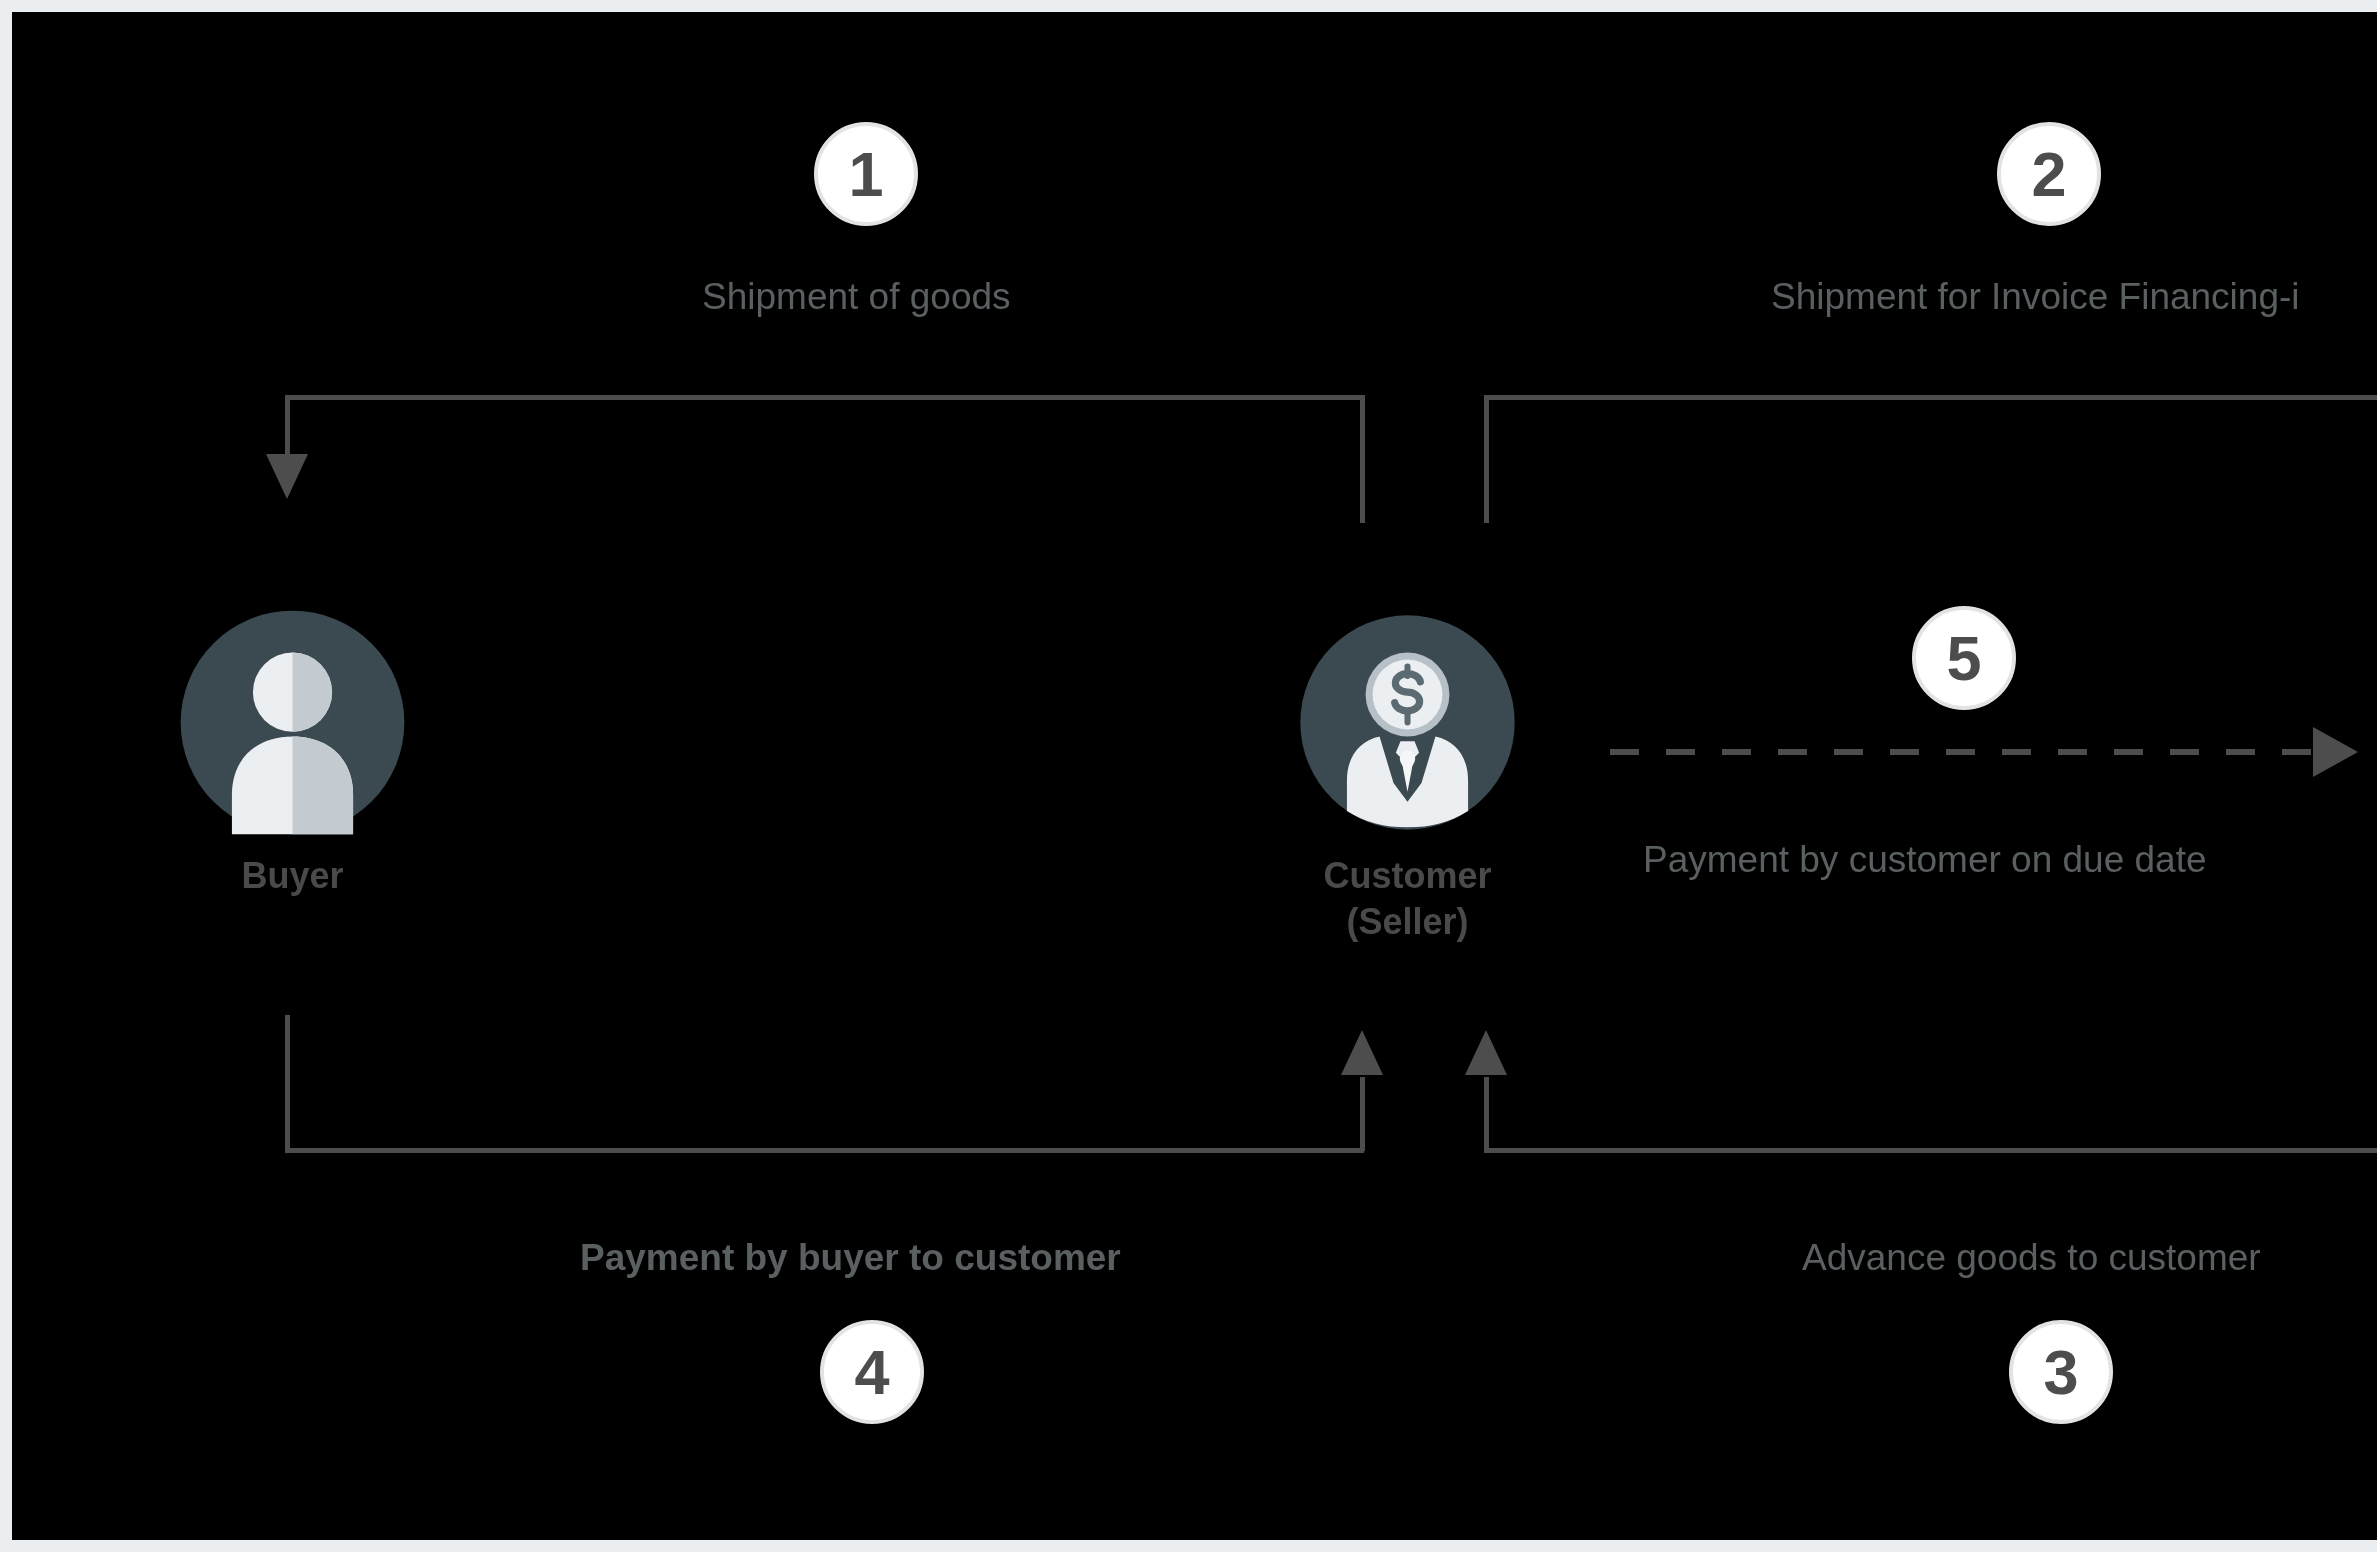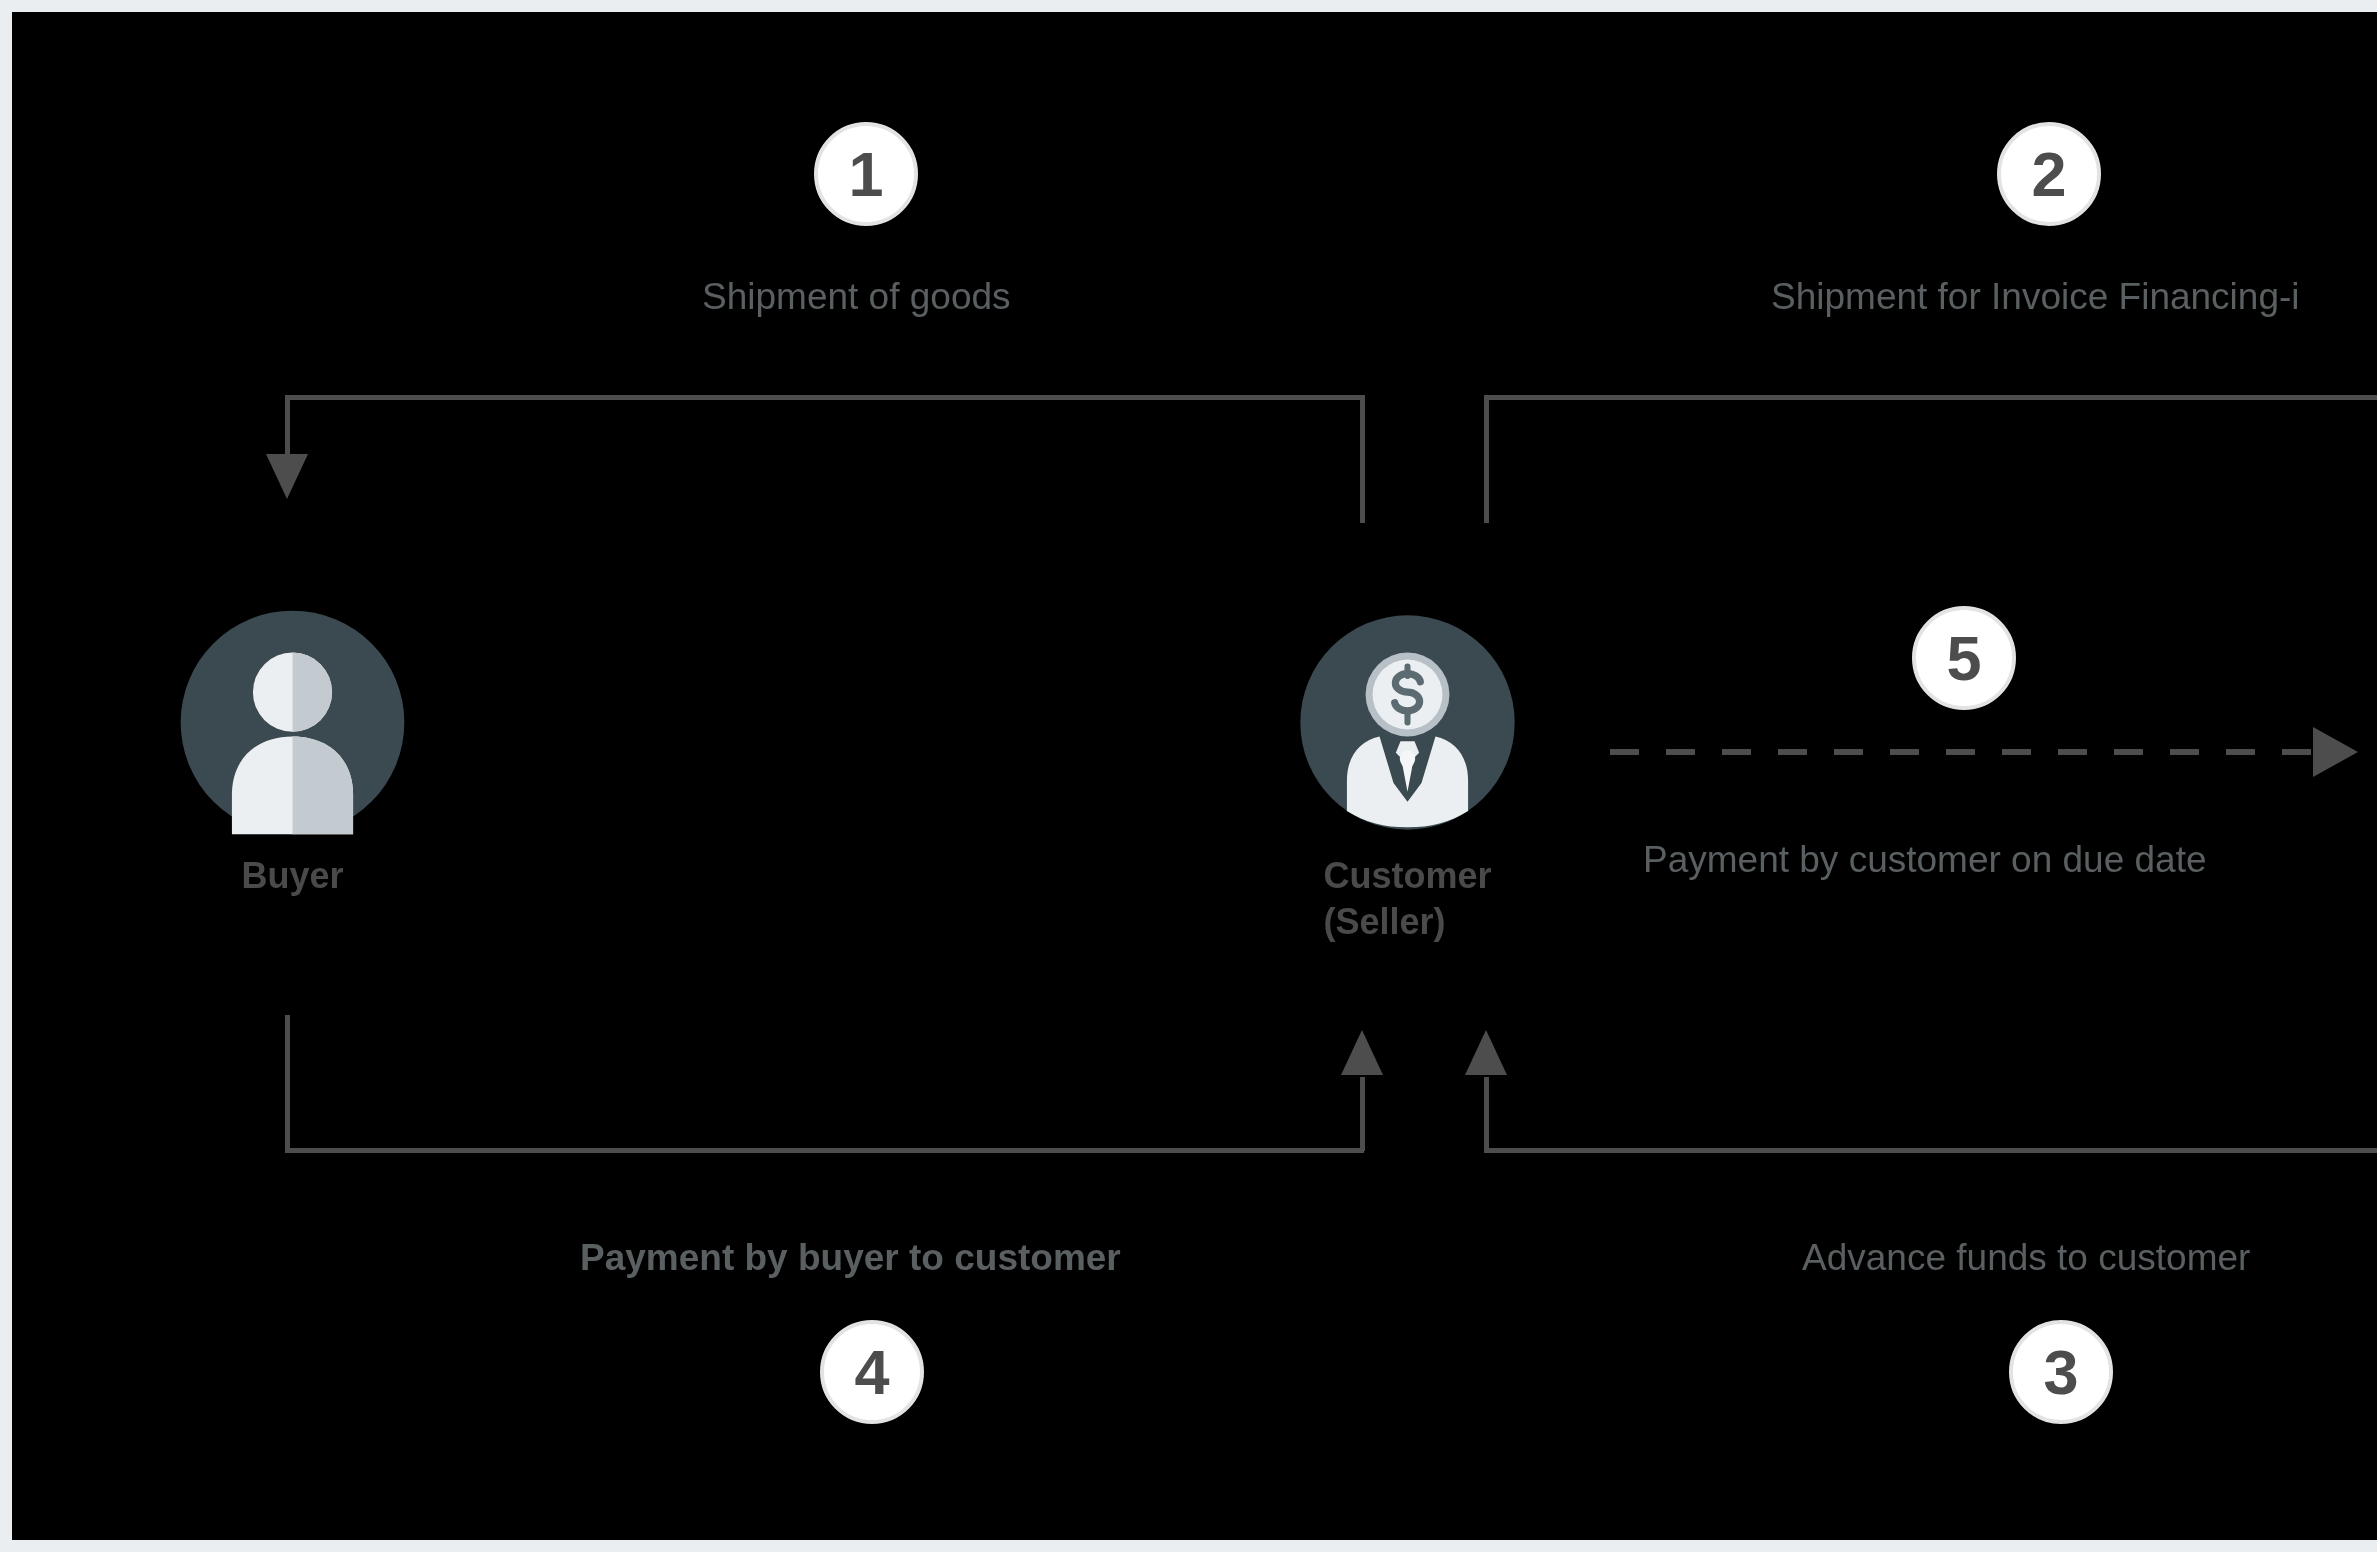"Buyer" .node-label { text-align: left -> center }
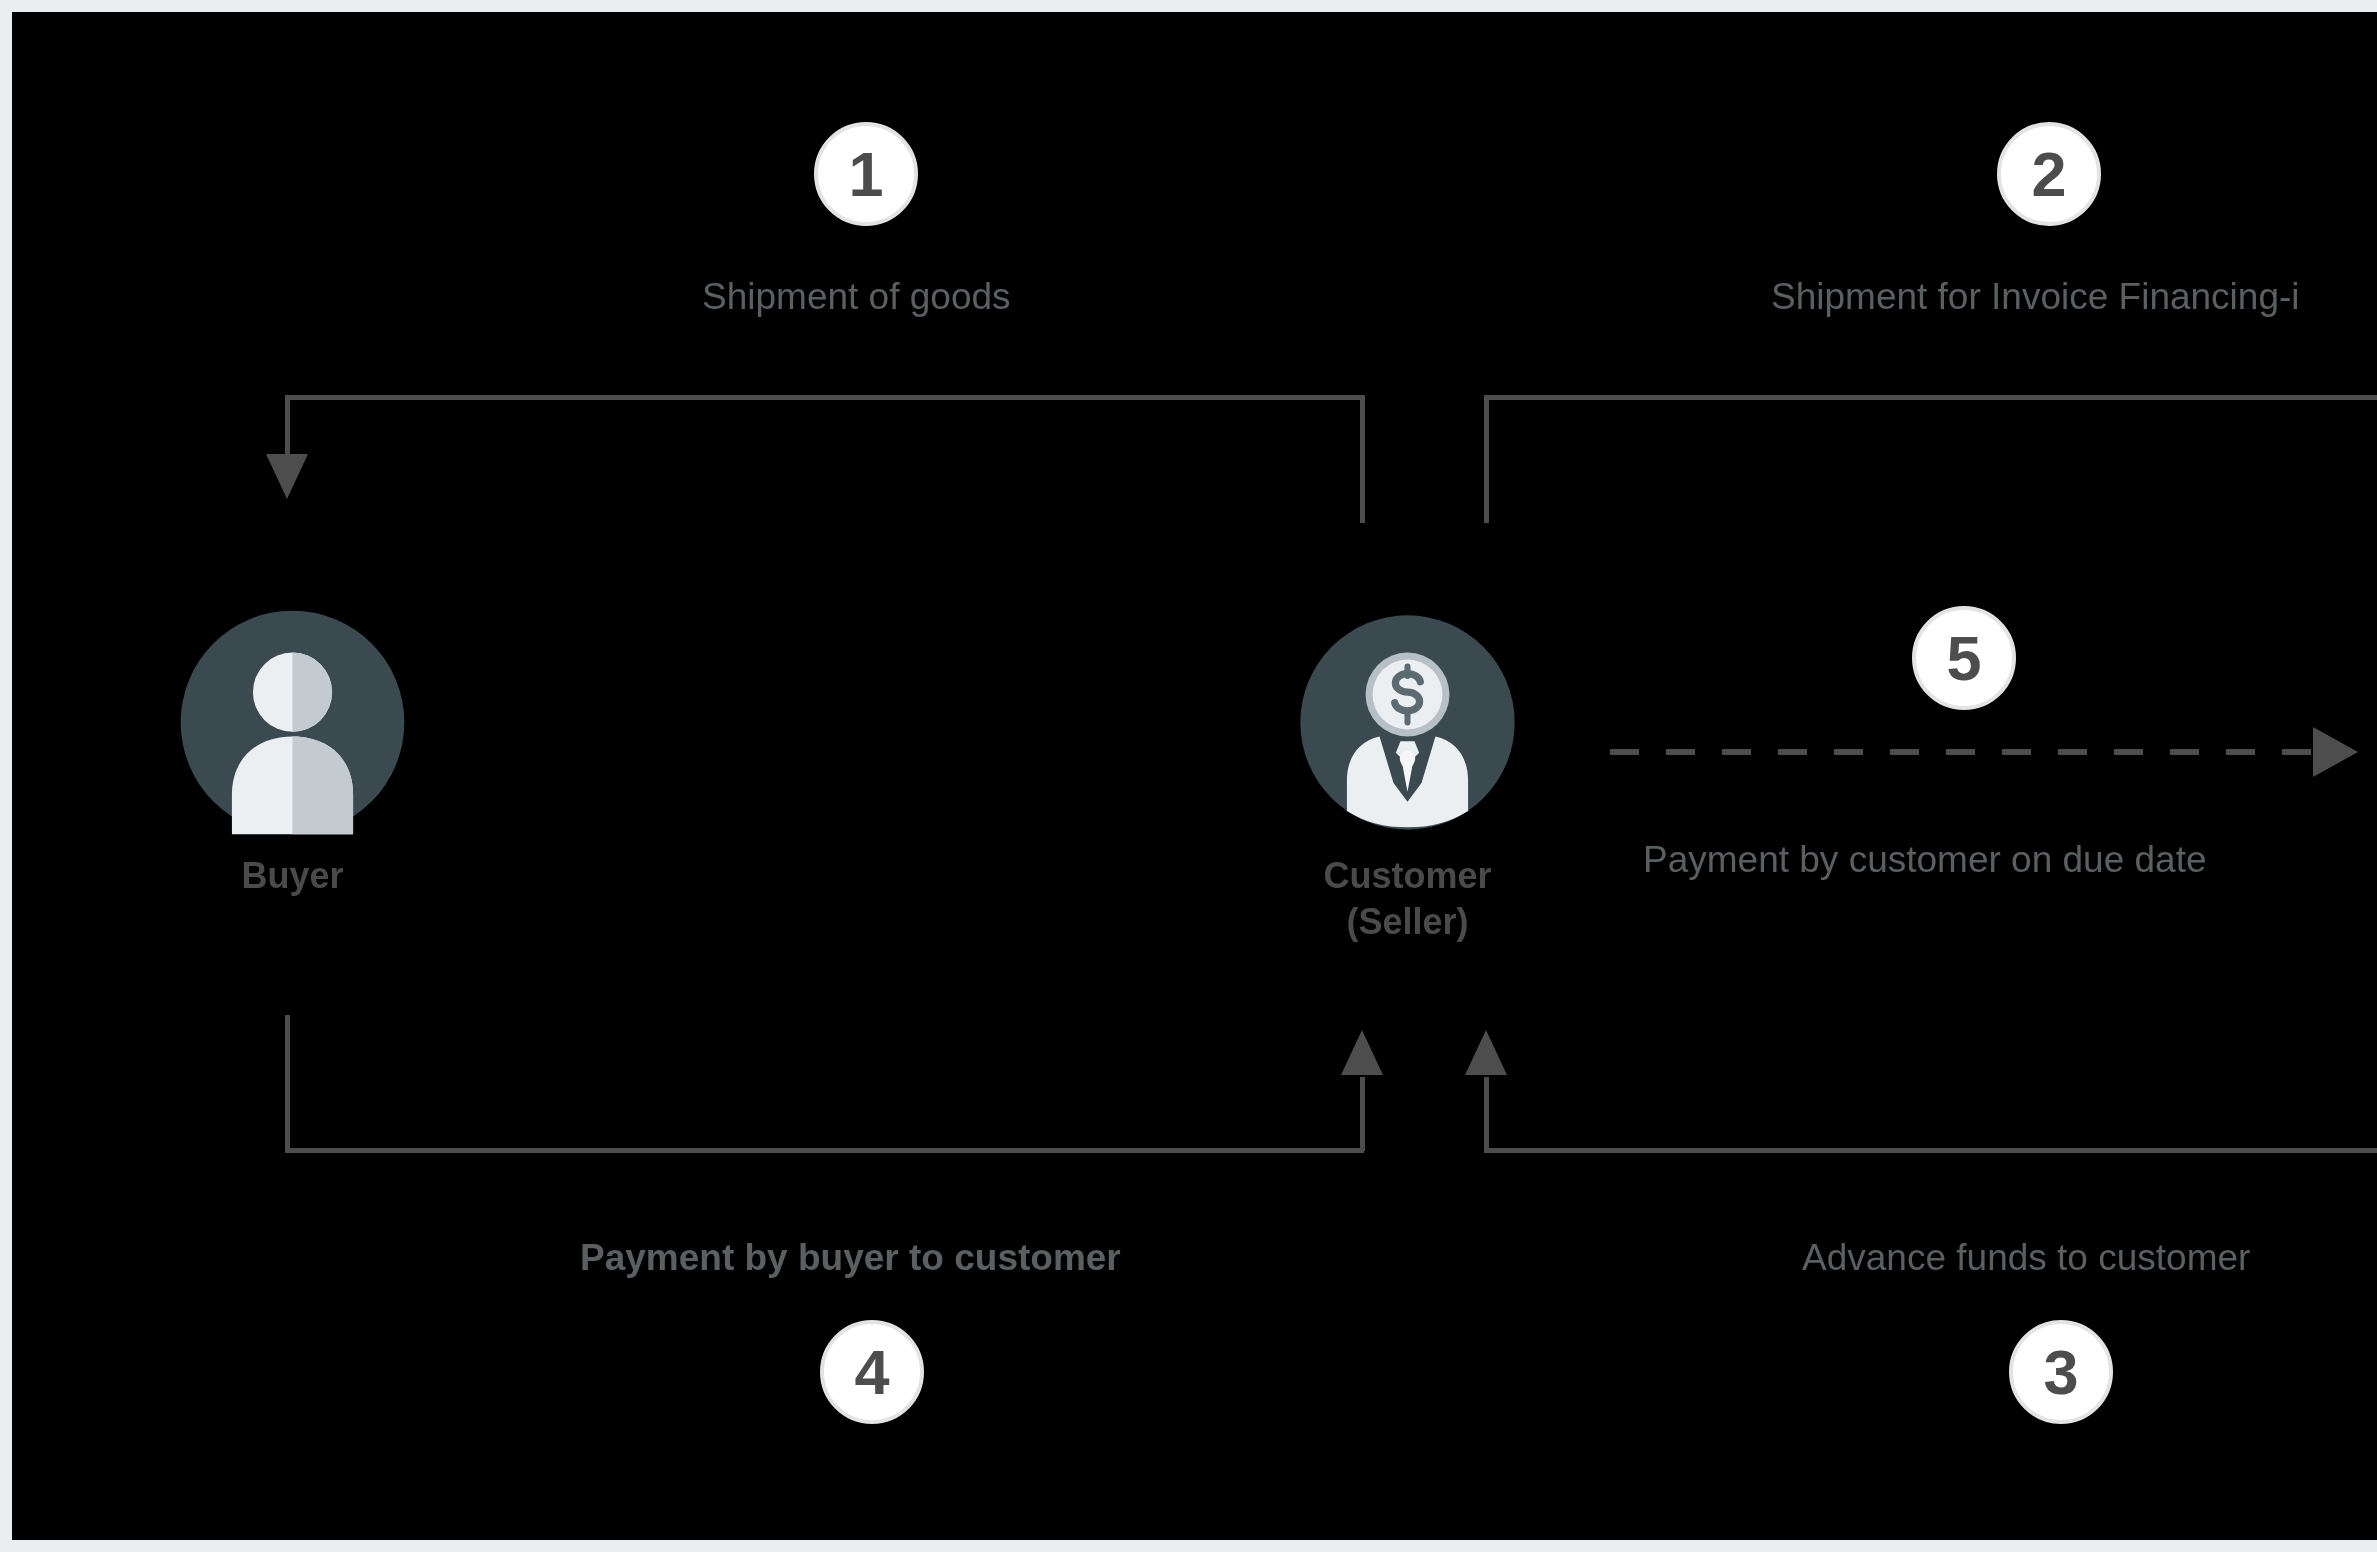"Advance funds to customer" div.abs { text: funds -> goods }
